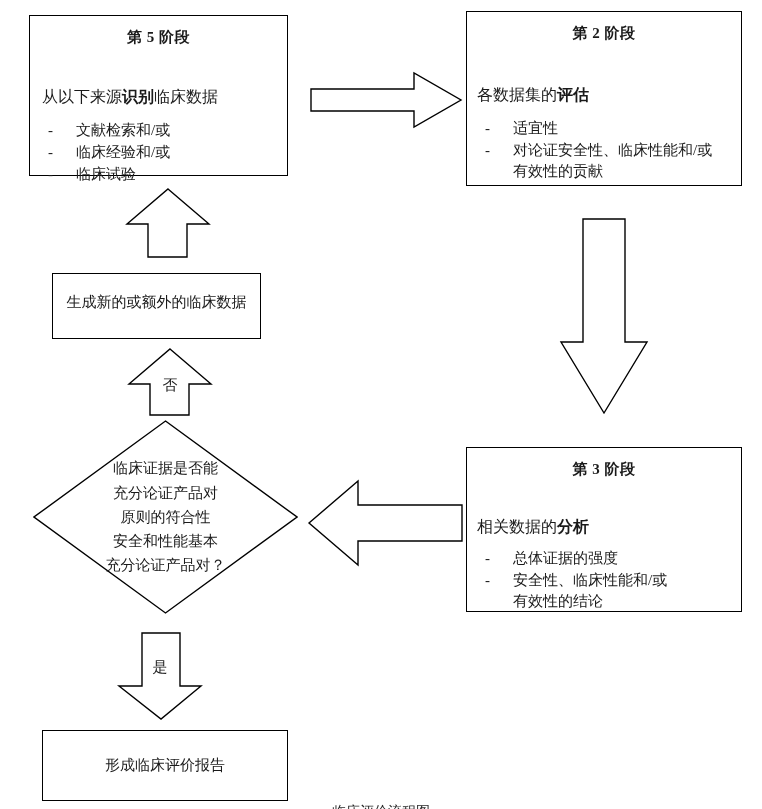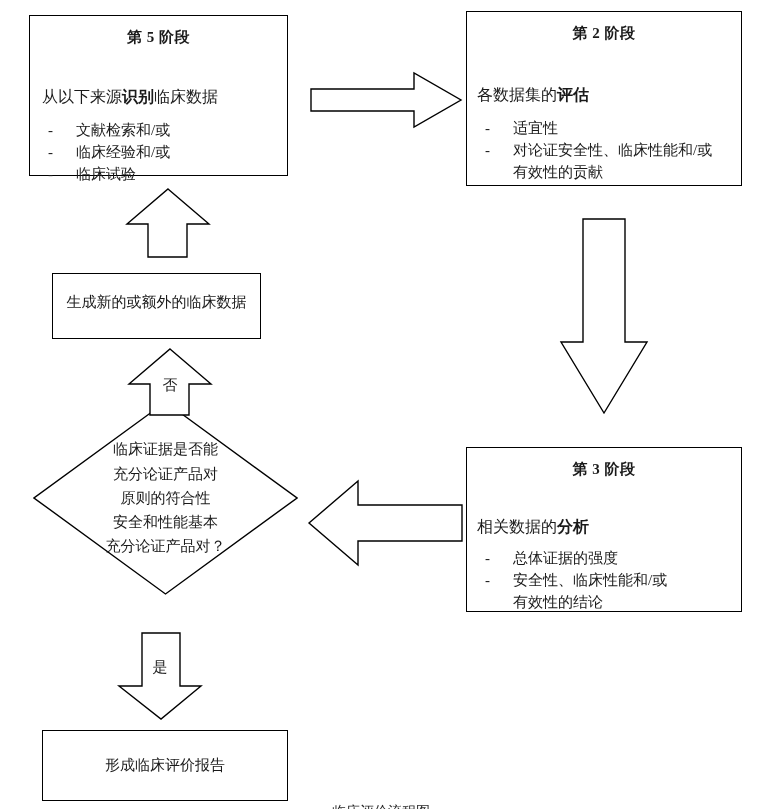"有效性的贡献" .cont { font-family: none -> Liberation Mono, monospace }
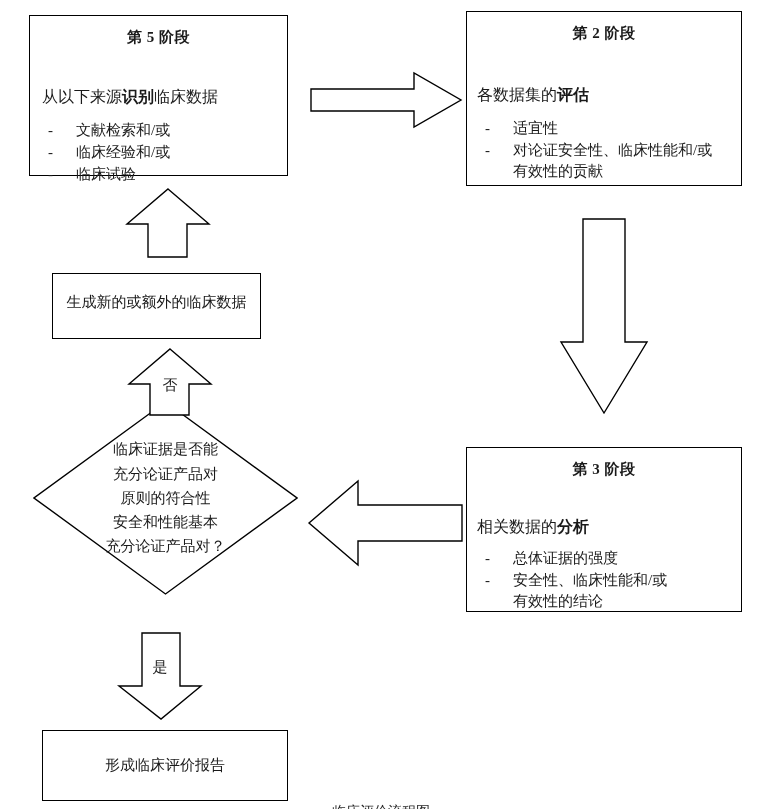"临床证据是否能" div.diamond-wrap { top: 401px -> 420px }
